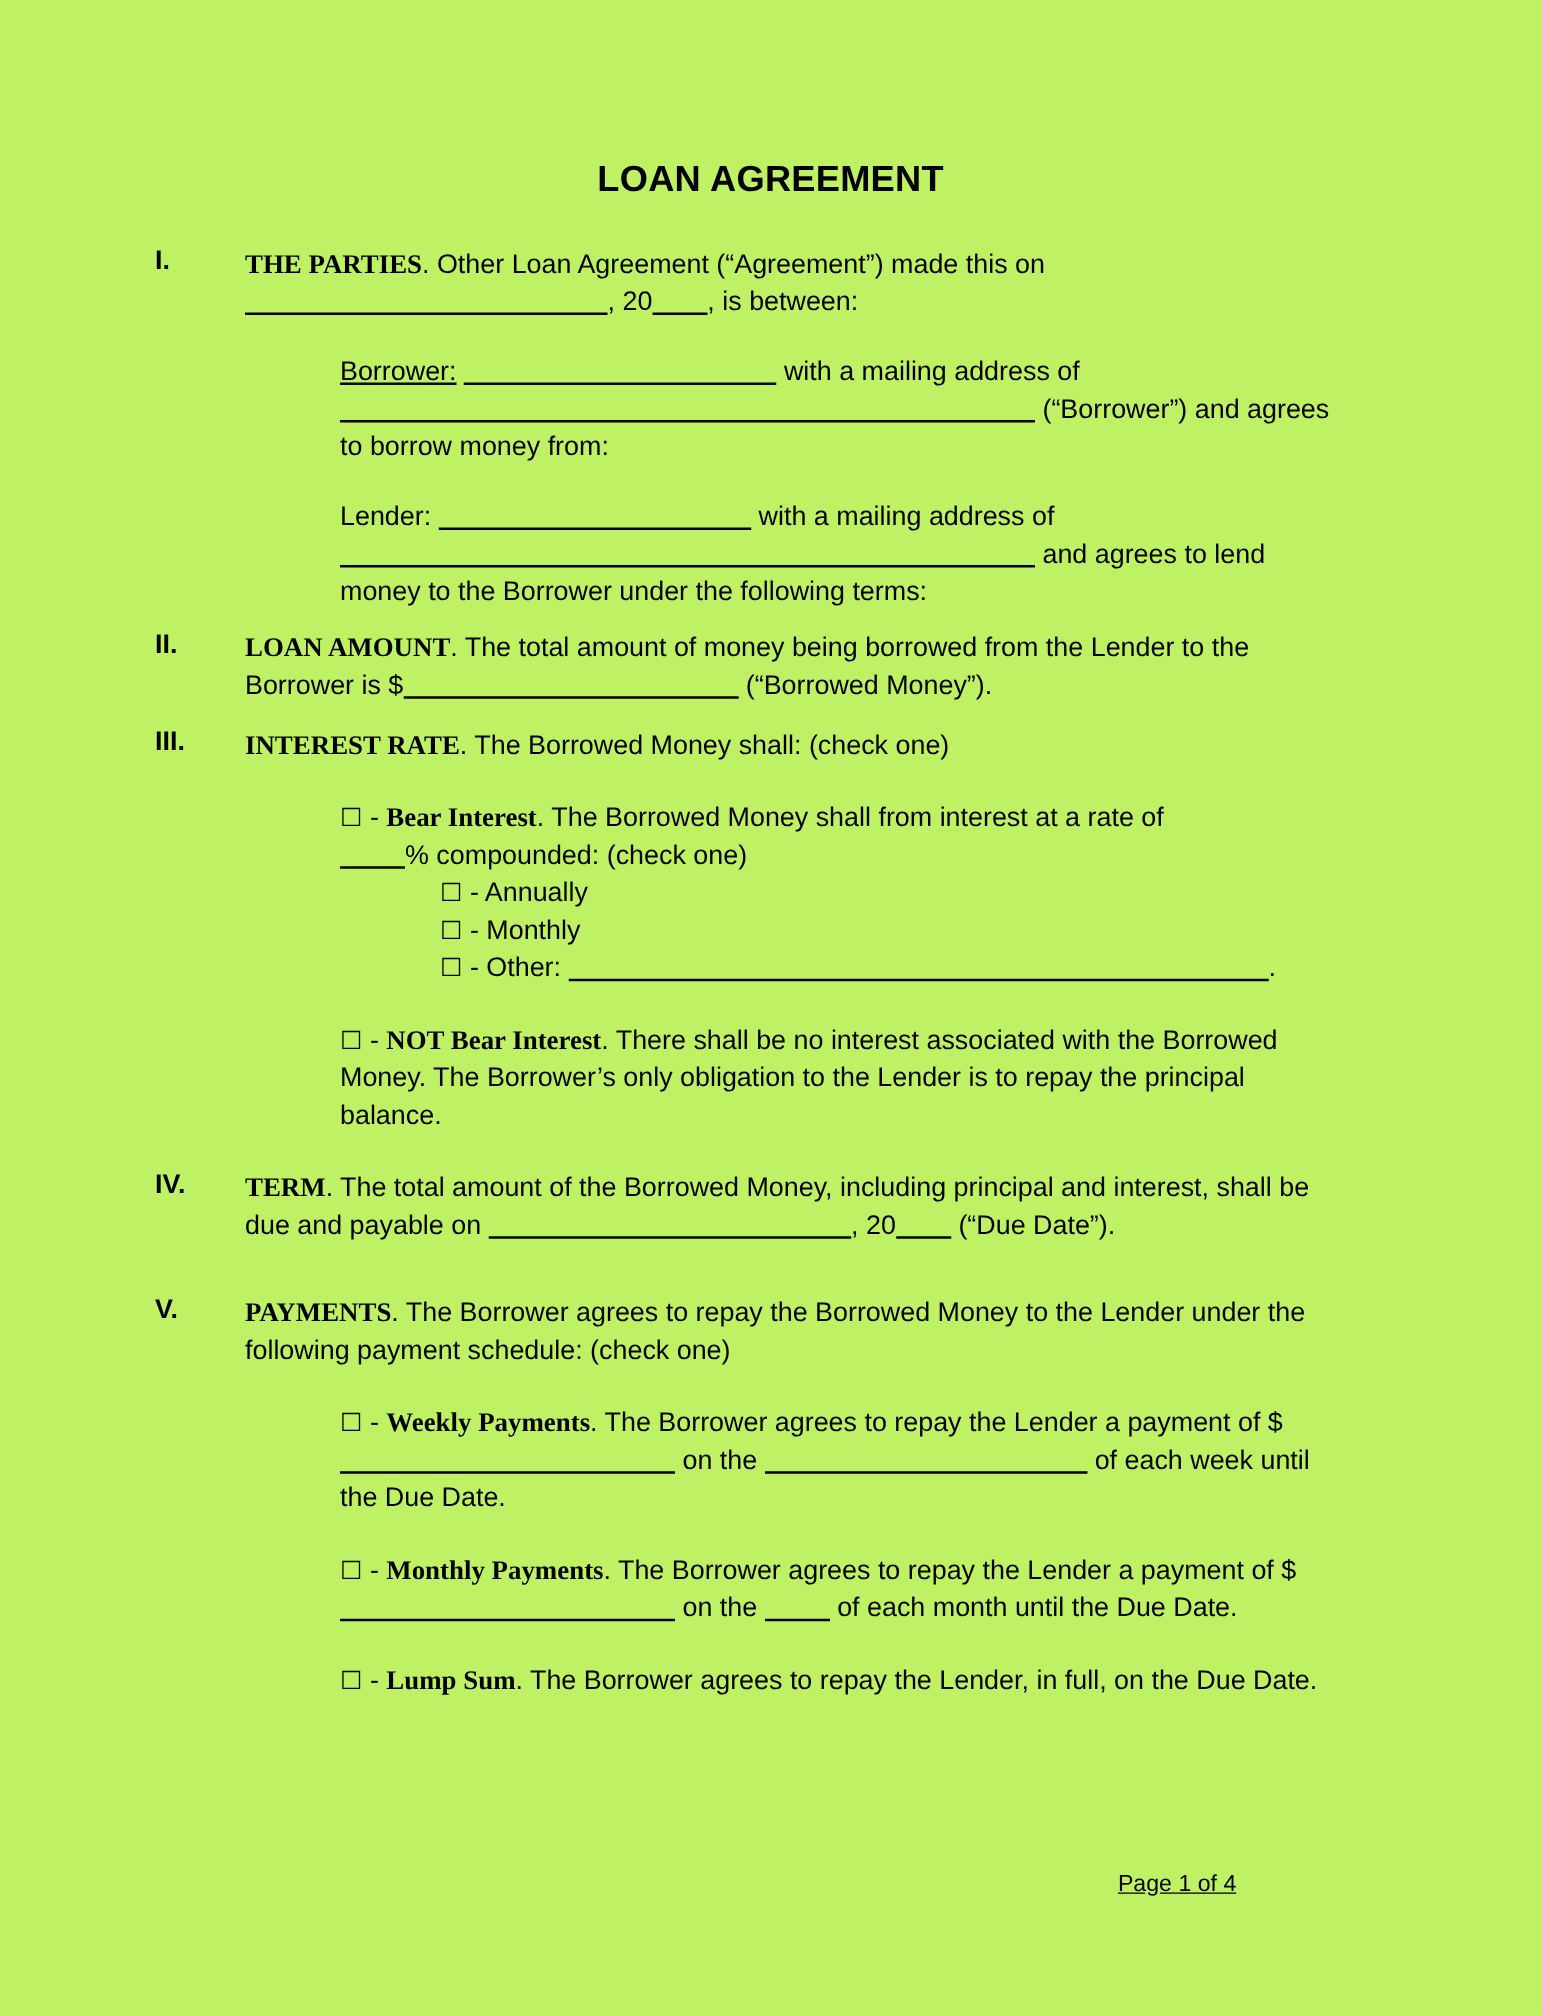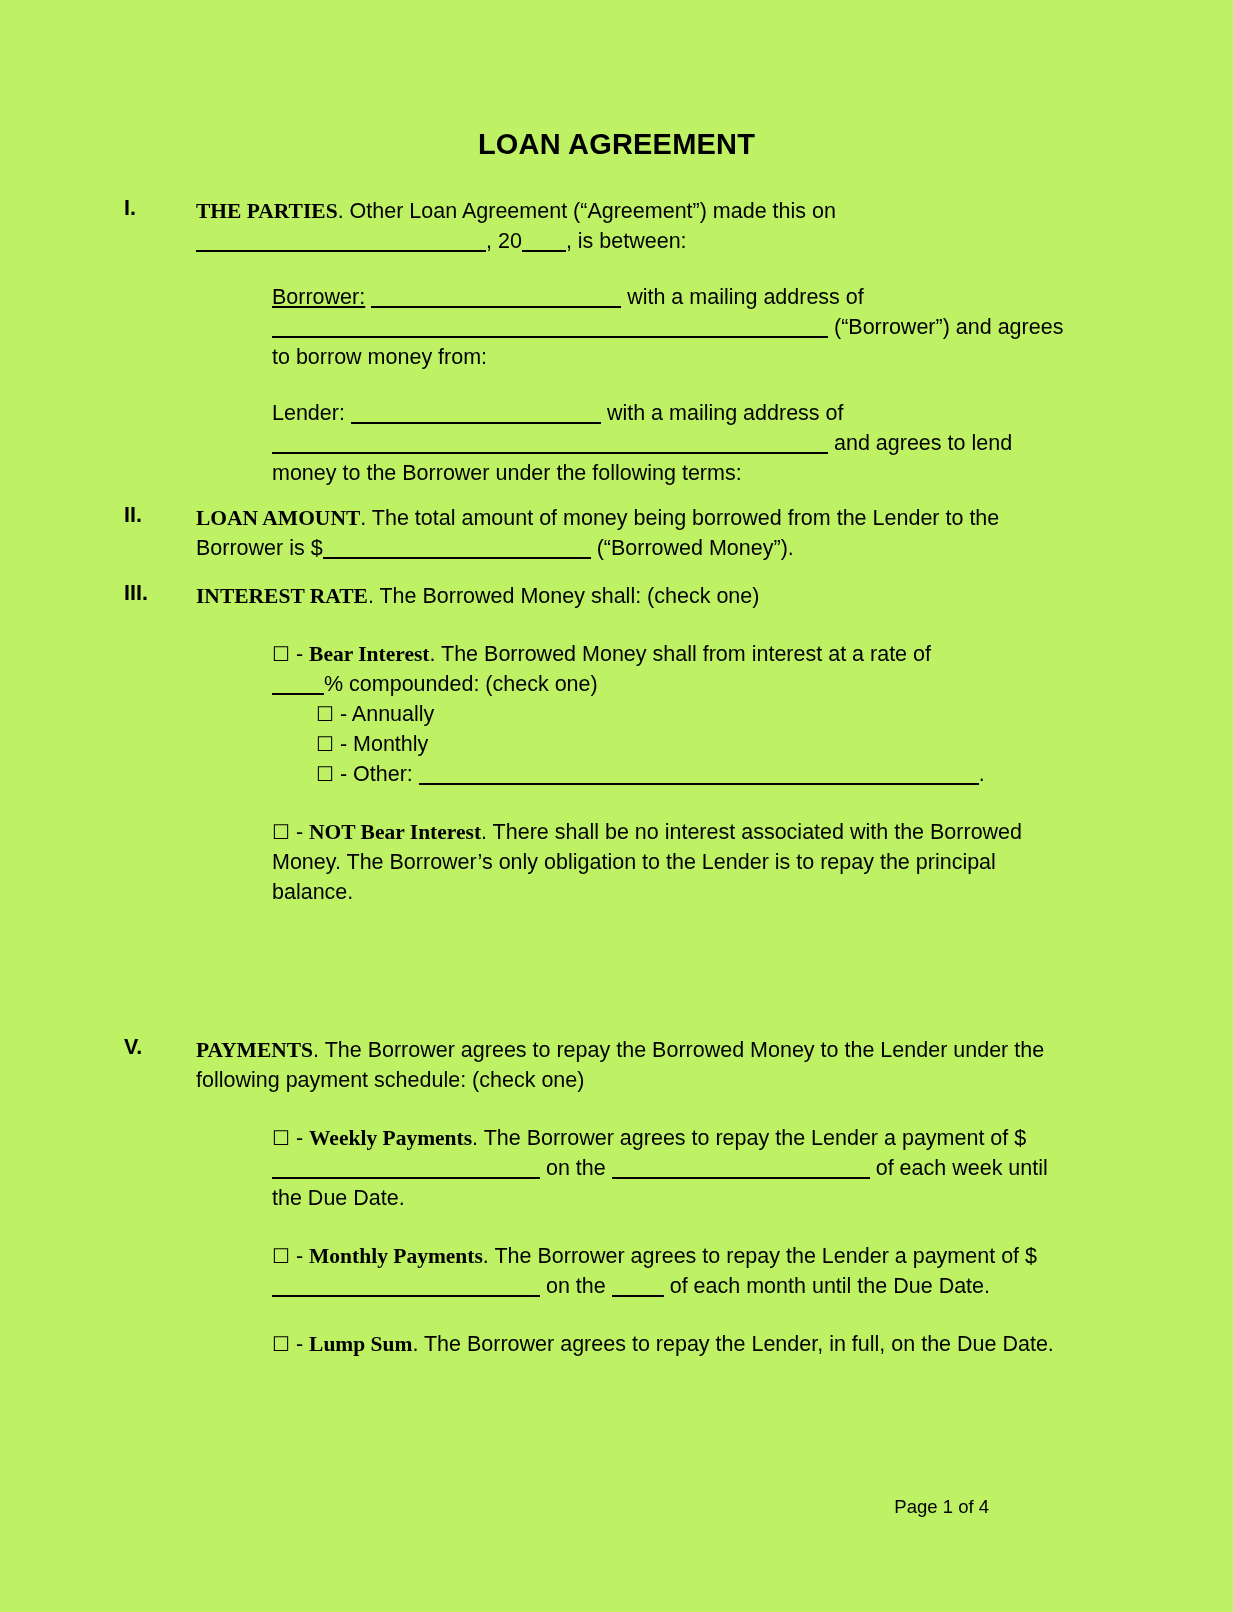"☐ - Annually" .sub2 { margin-left: 44px -> 80px }
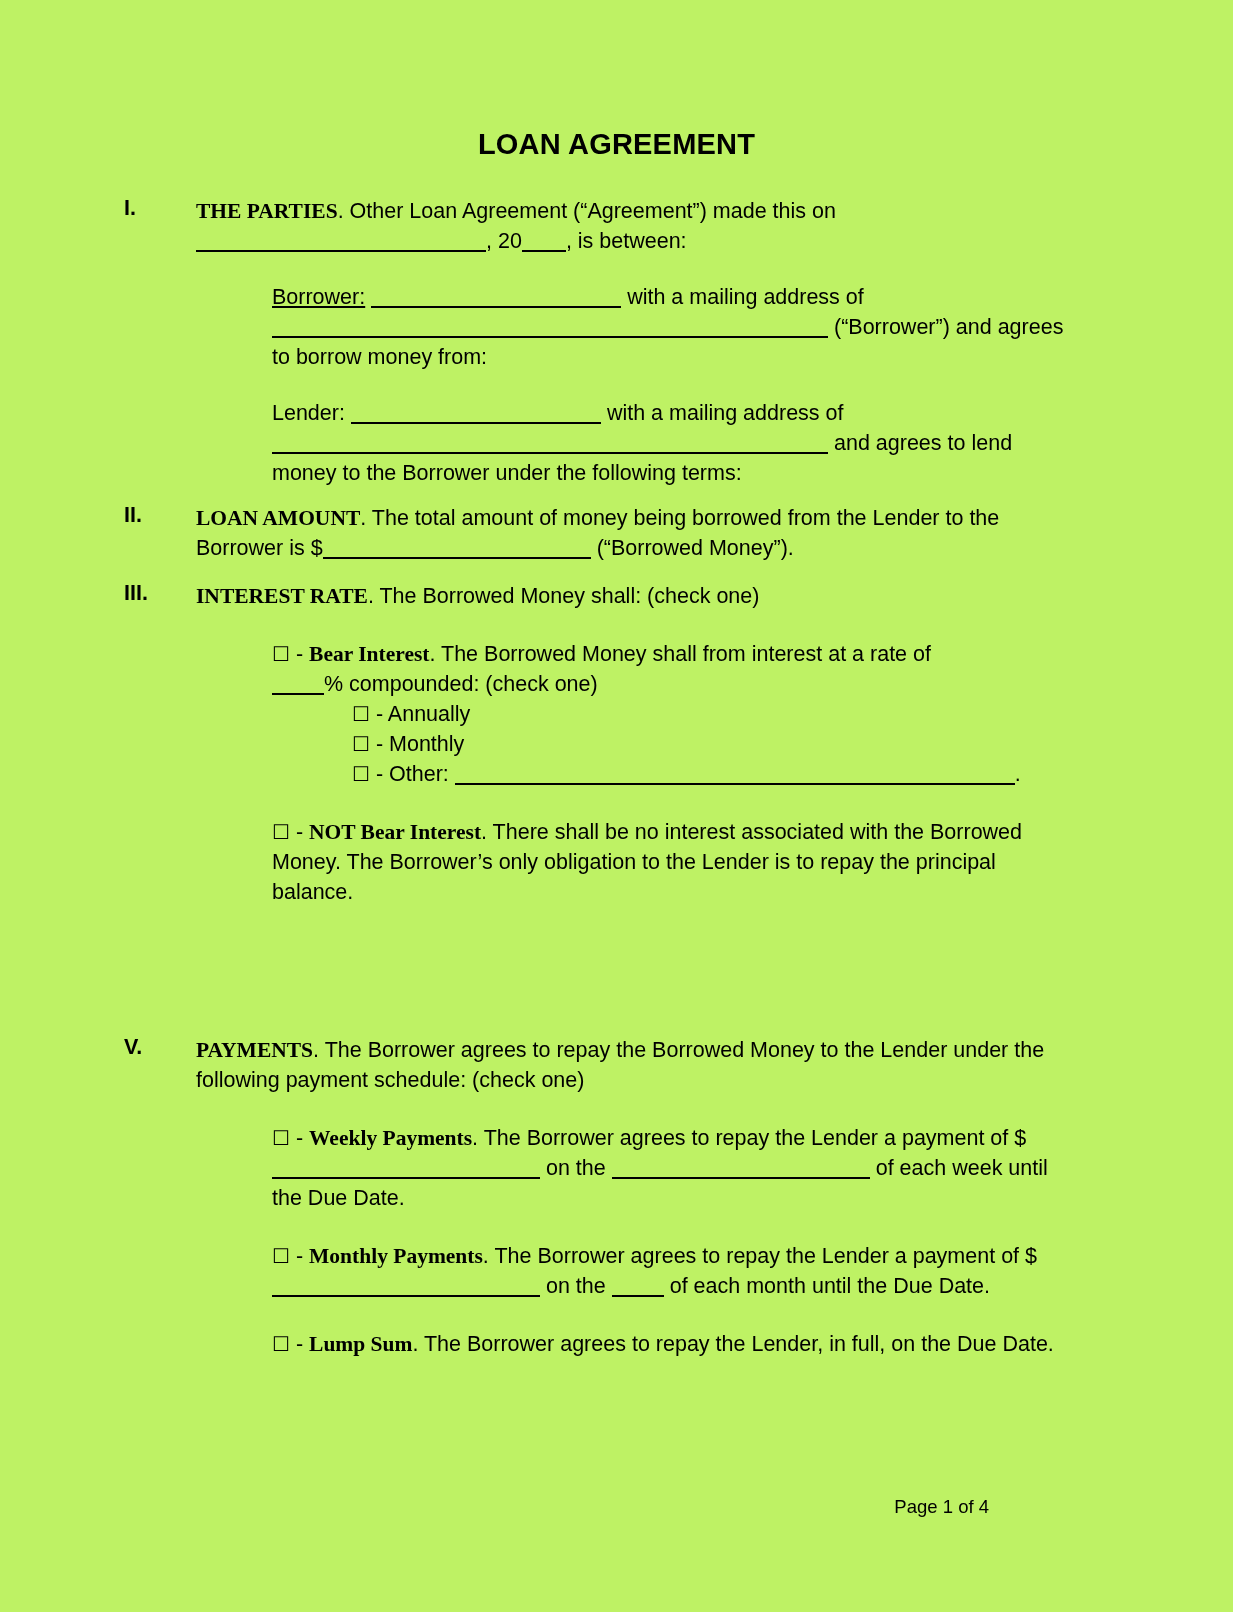"IV." div.section { html: none -> <div> <div>IV.</div> <div> <span>TERM</span><span>. The total amount of the Borrowed Money, including principal and interest, shall be due and payable on </span><span></span><span>, 20</span><span></span><span> (“Due Date”).</span> </div> </div> }
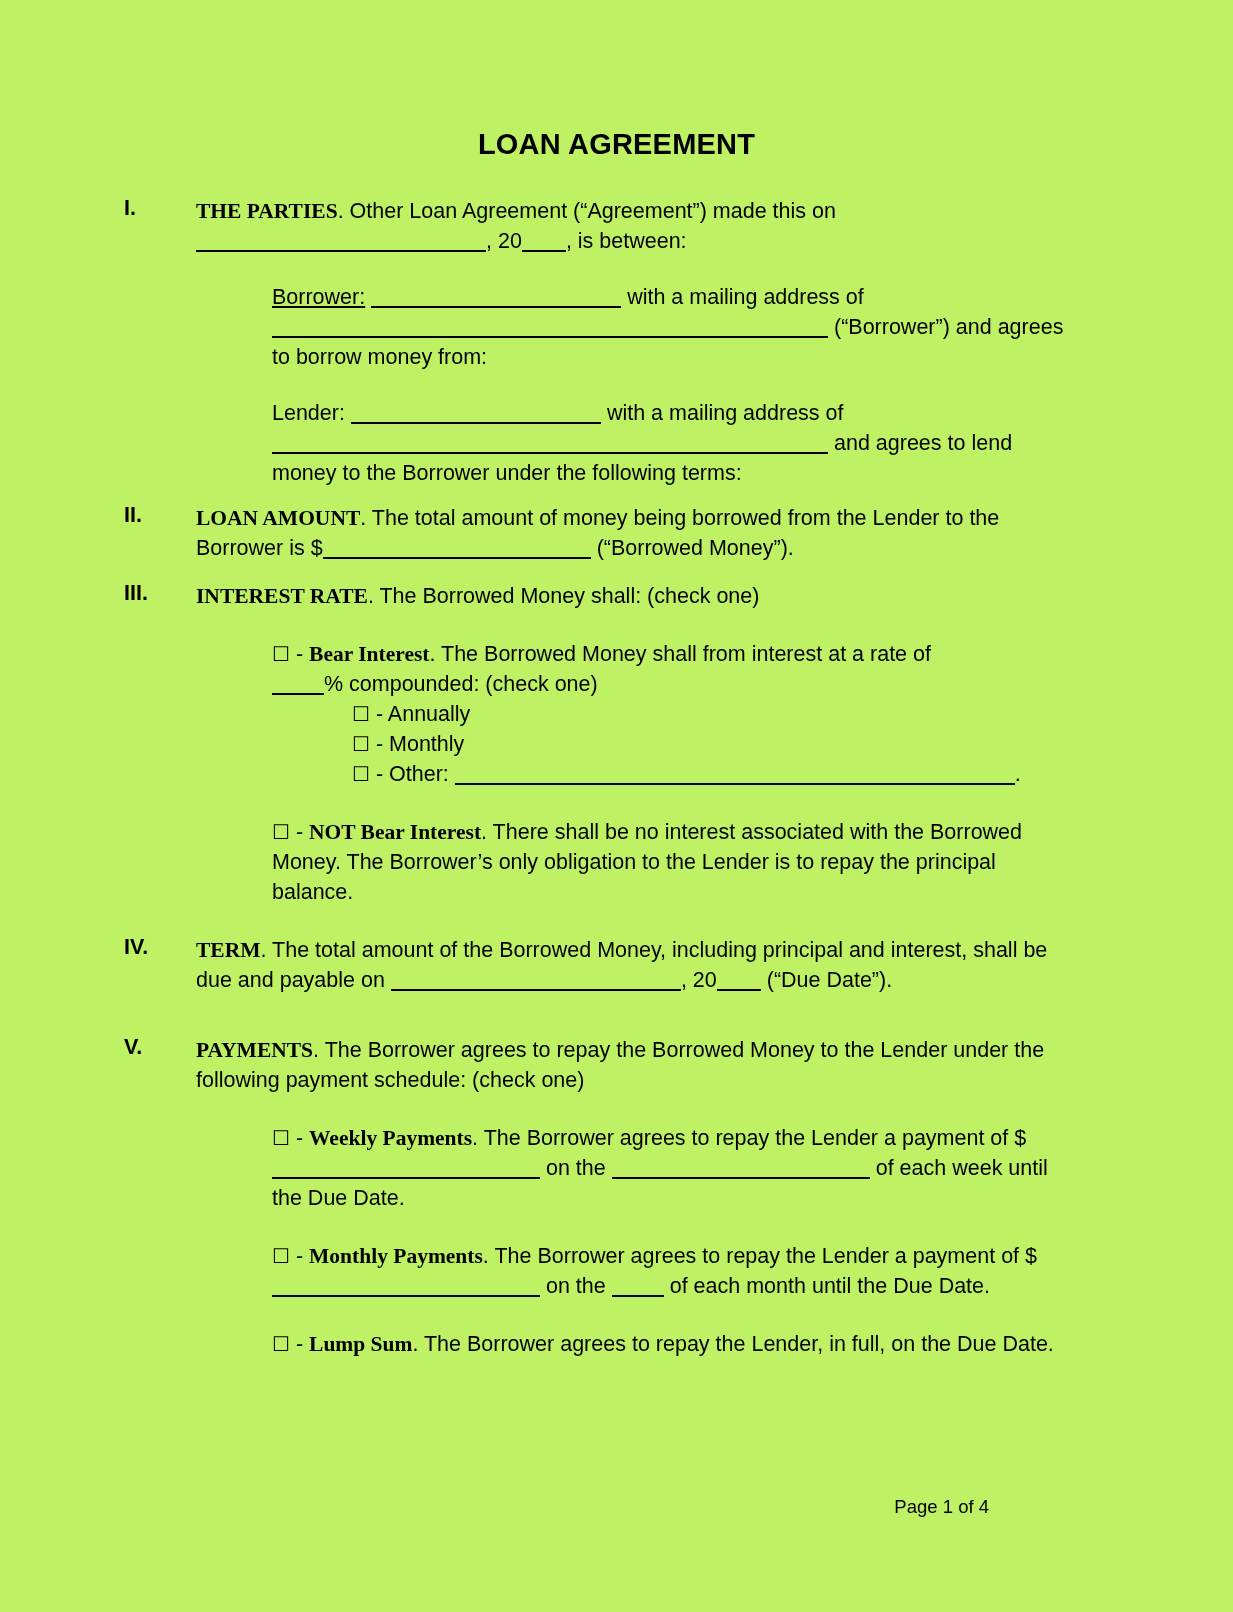"Page 1 of 4" .footer { text-decoration: none -> underline }
